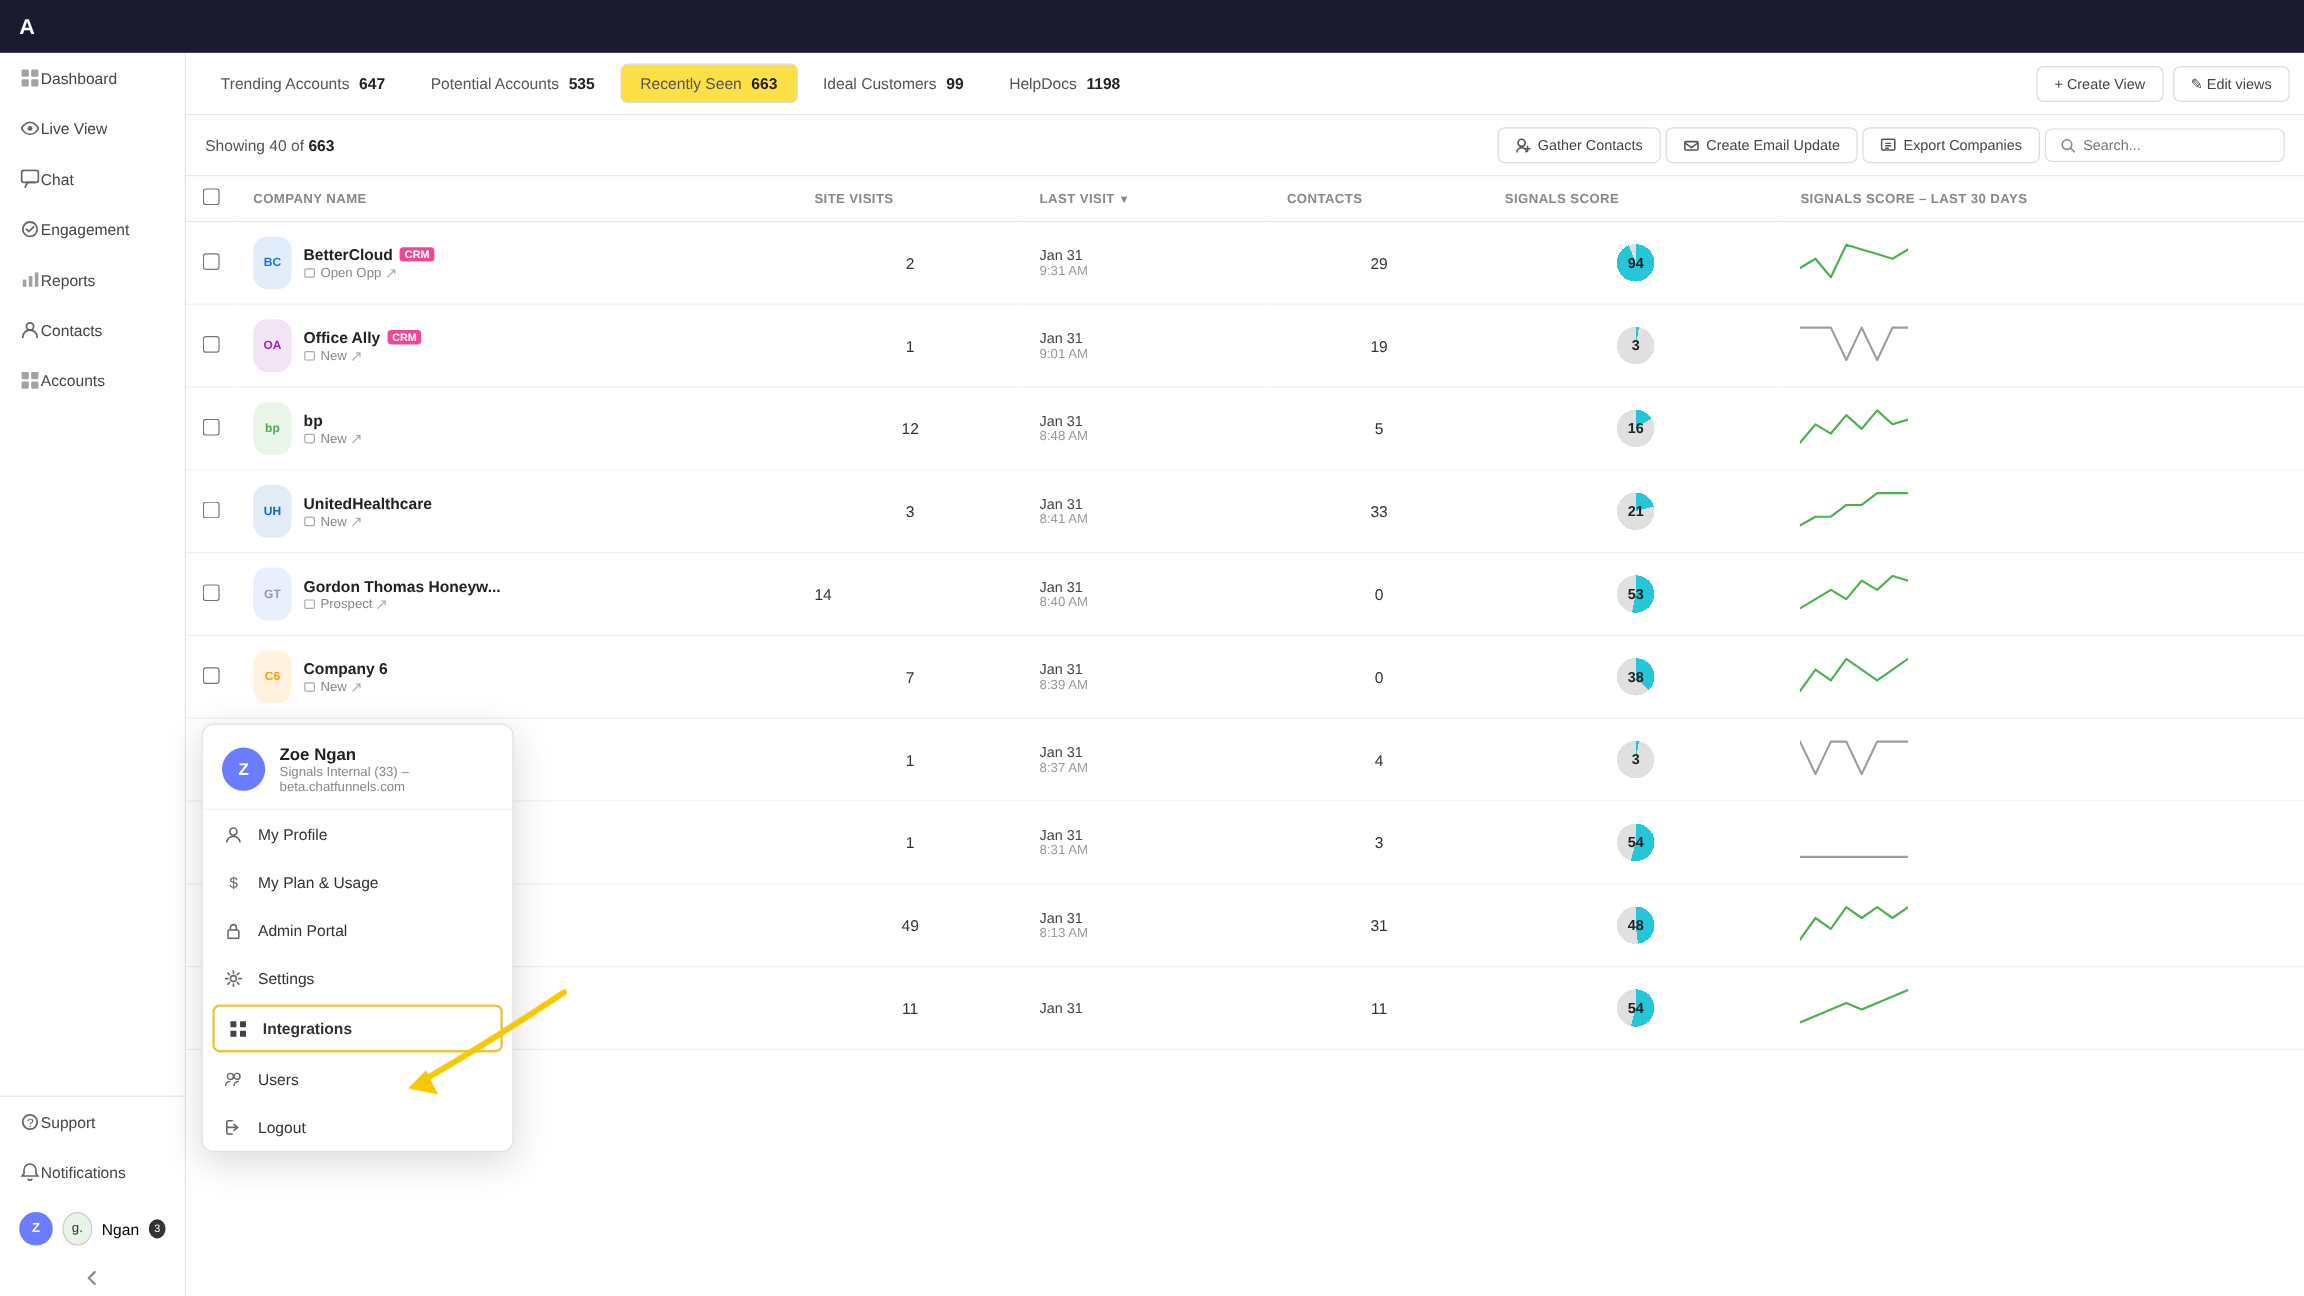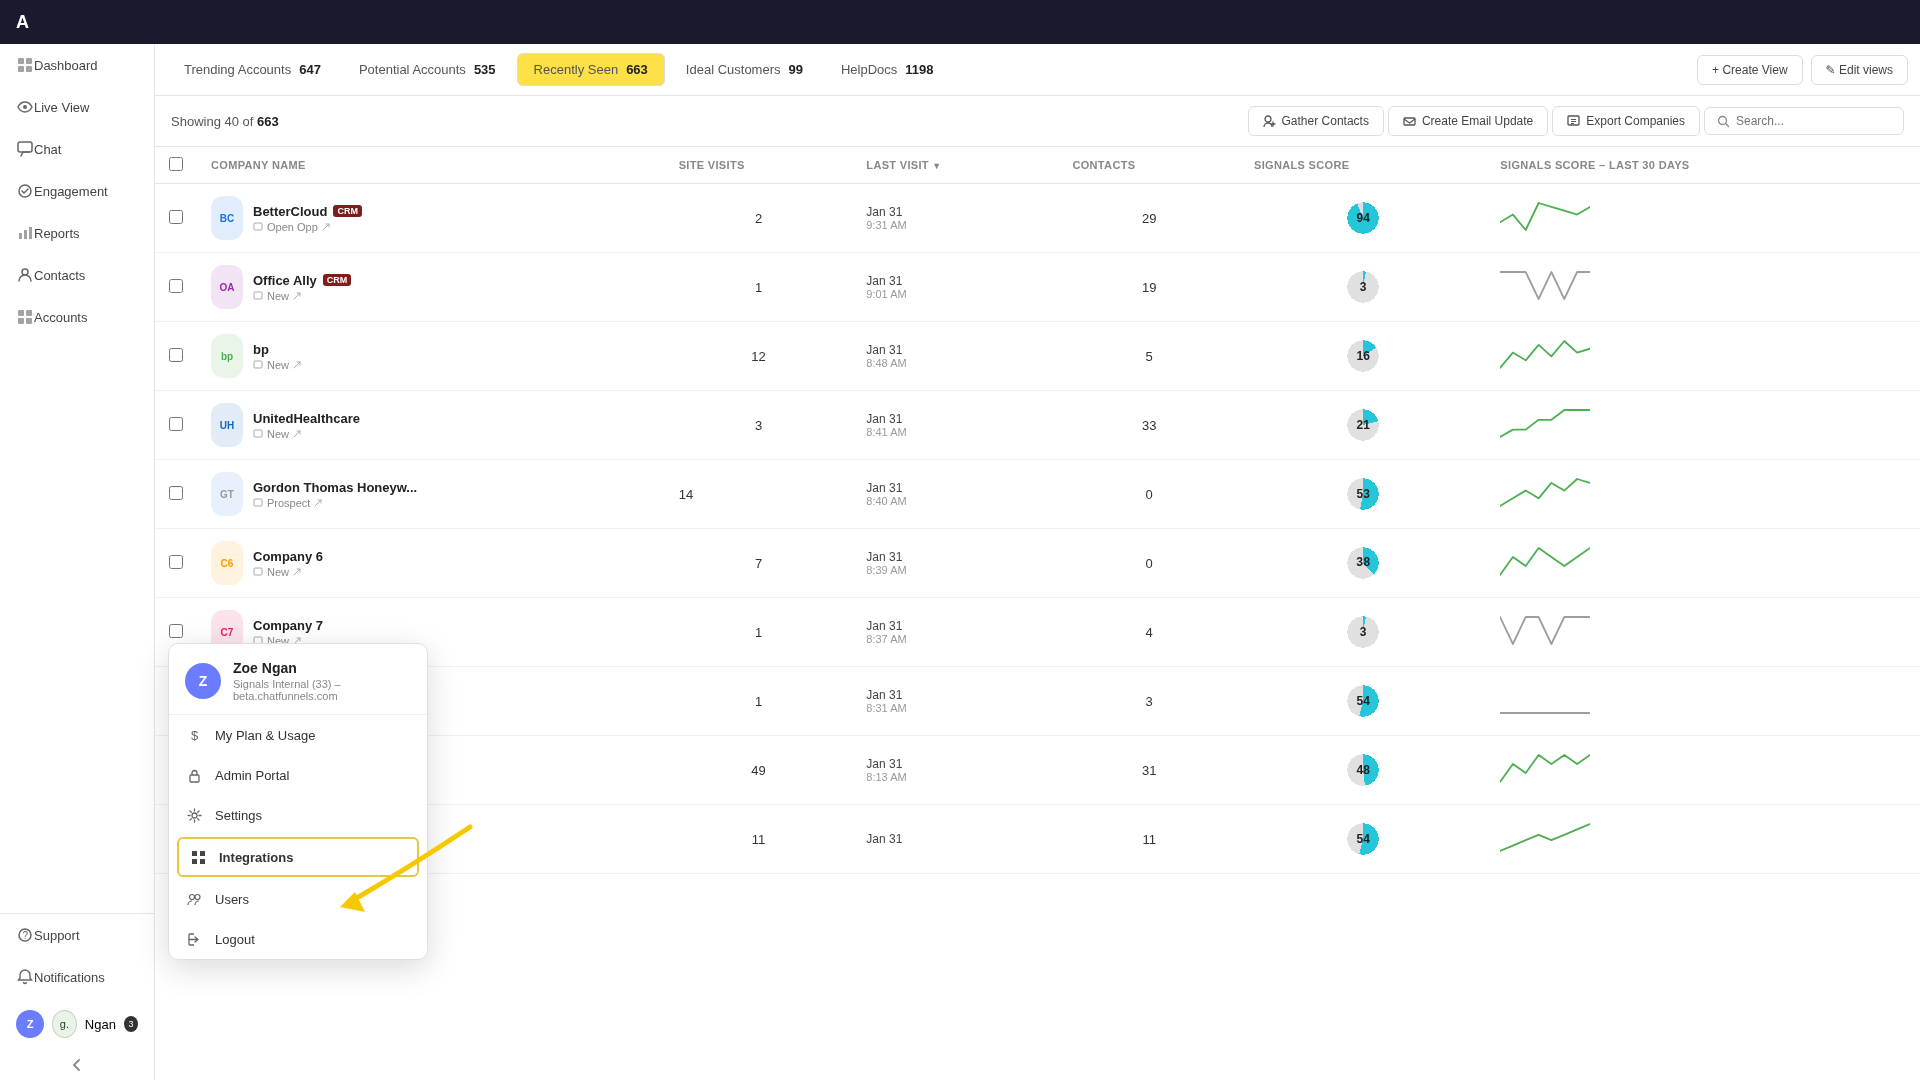"CRM" .company-tag { background: #7f1d1d -> #ec4899 }
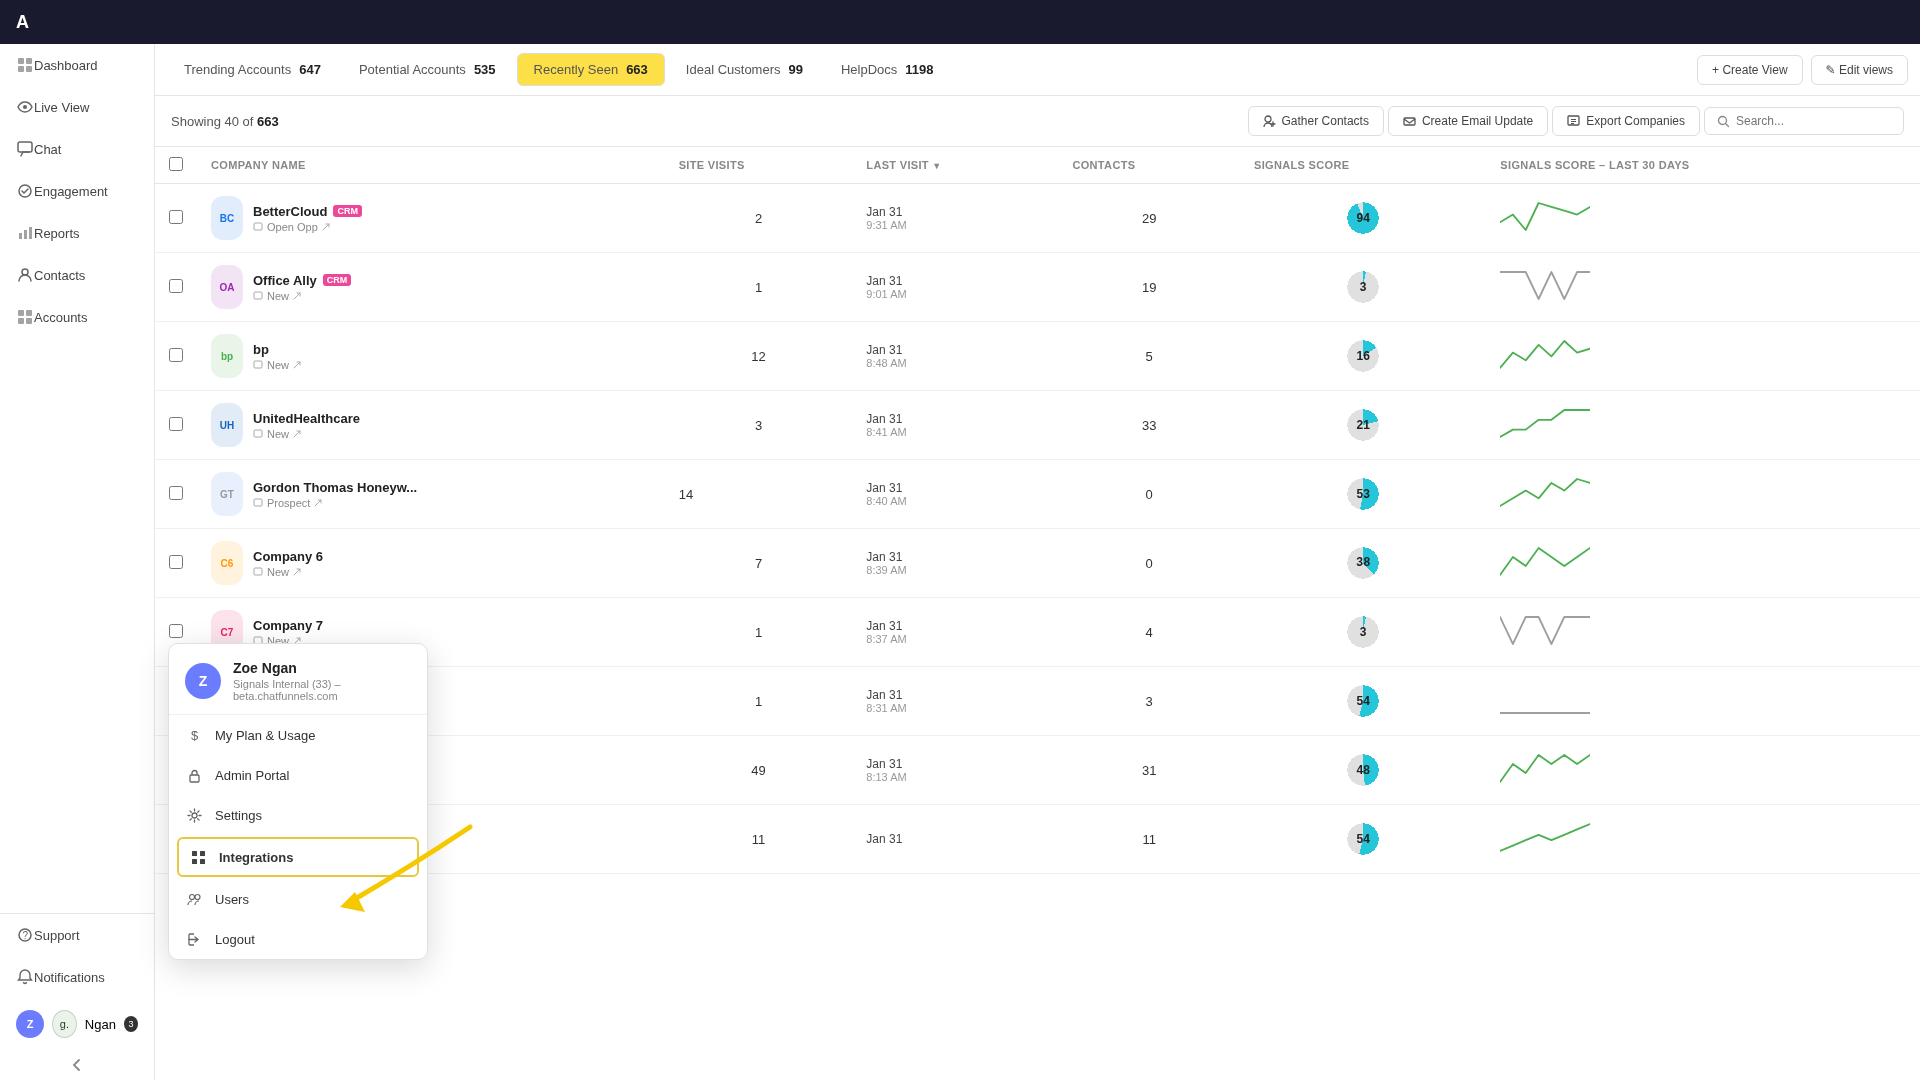"38" div { font-family: Liberation Mono, monospace -> none }
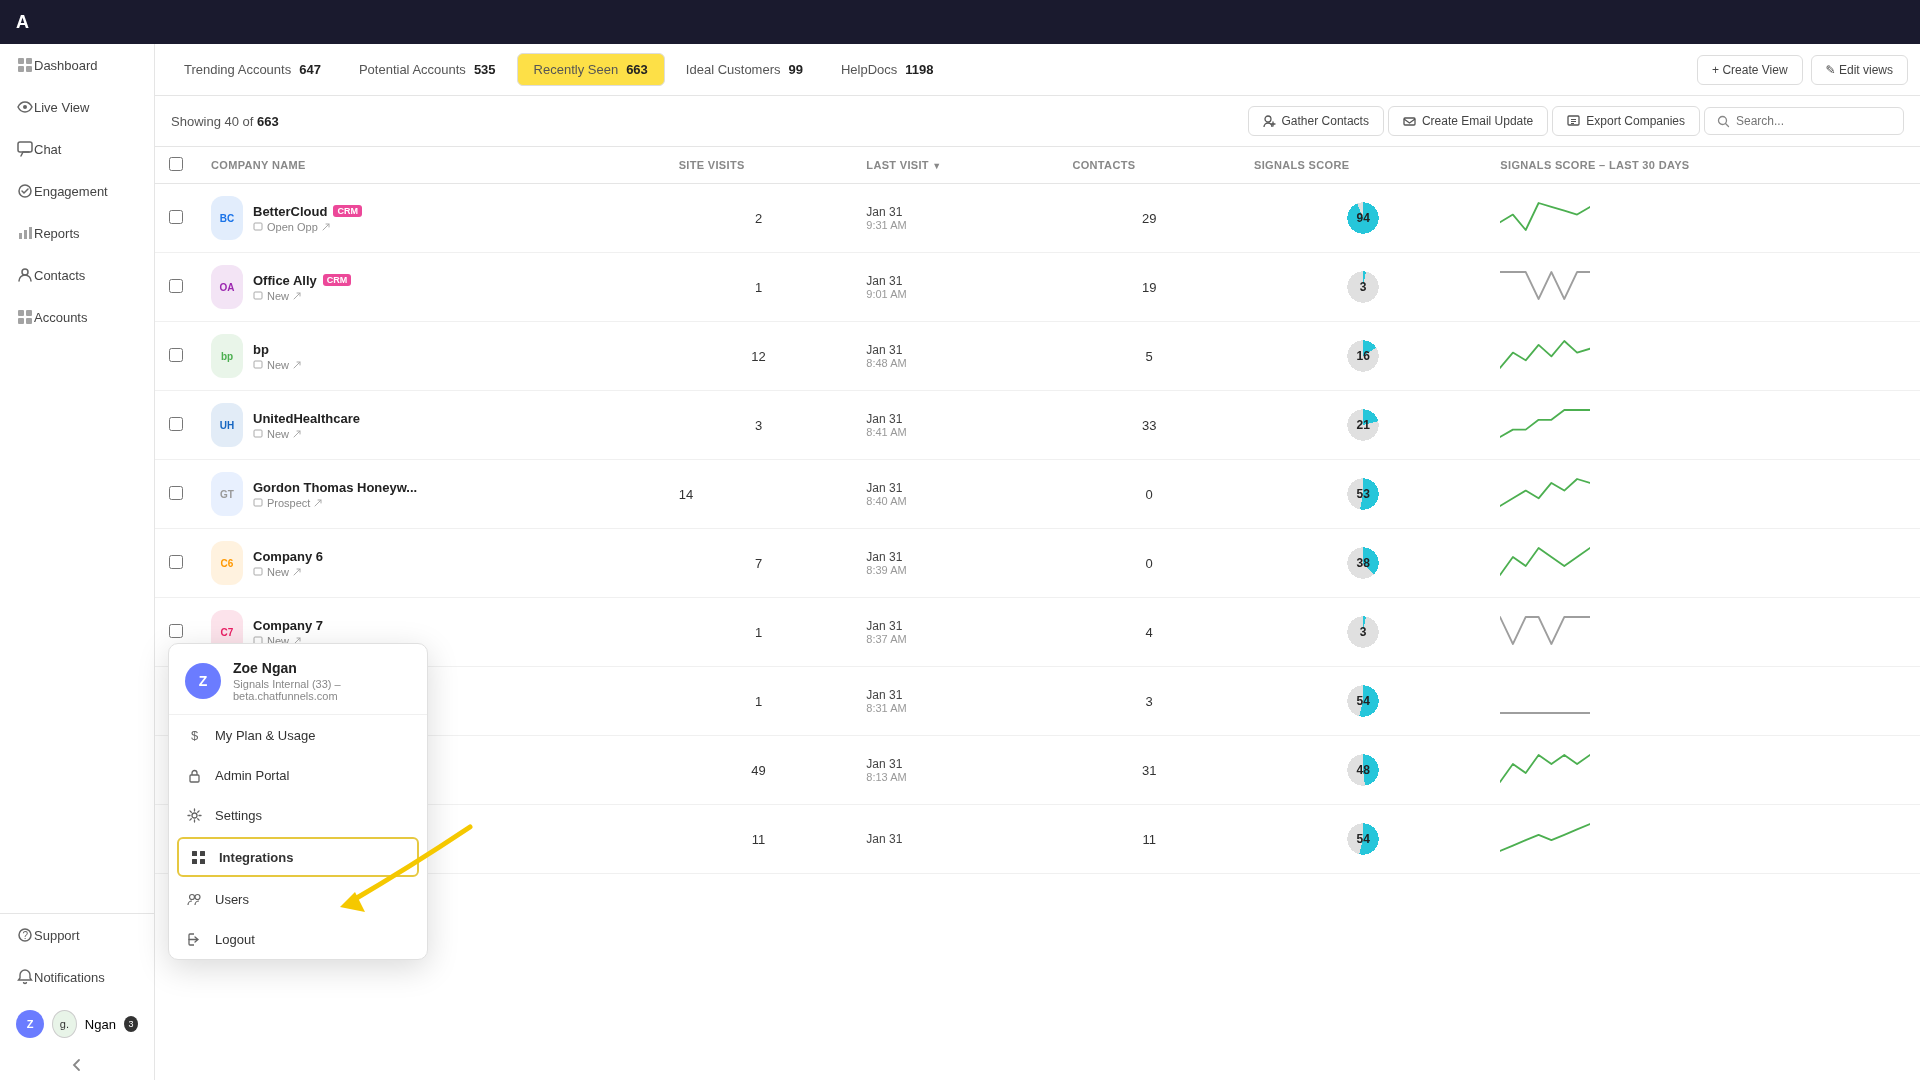"My Profile" div.dropdown-item { html: none -> <div> <span> <svg> <circle></circle> <path></path> </svg> </span> <span>My Profile</span> </div> }
